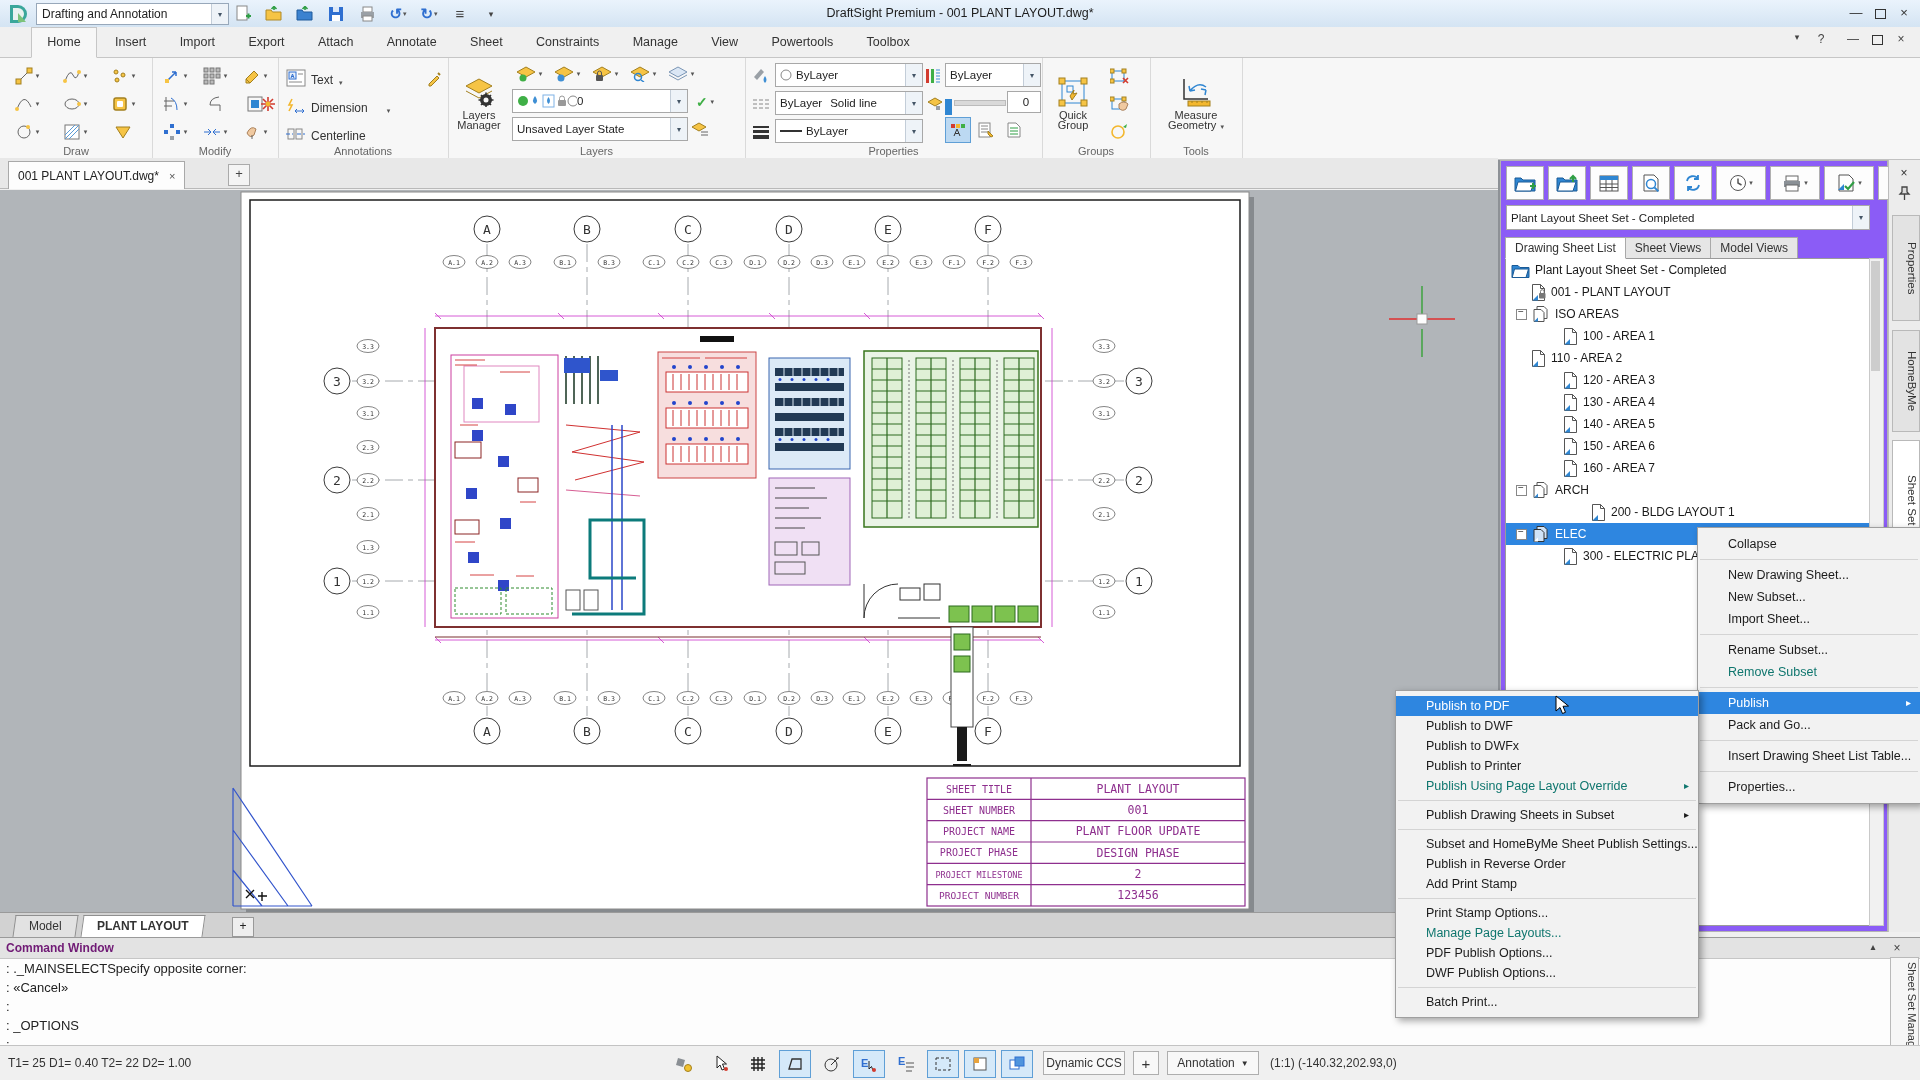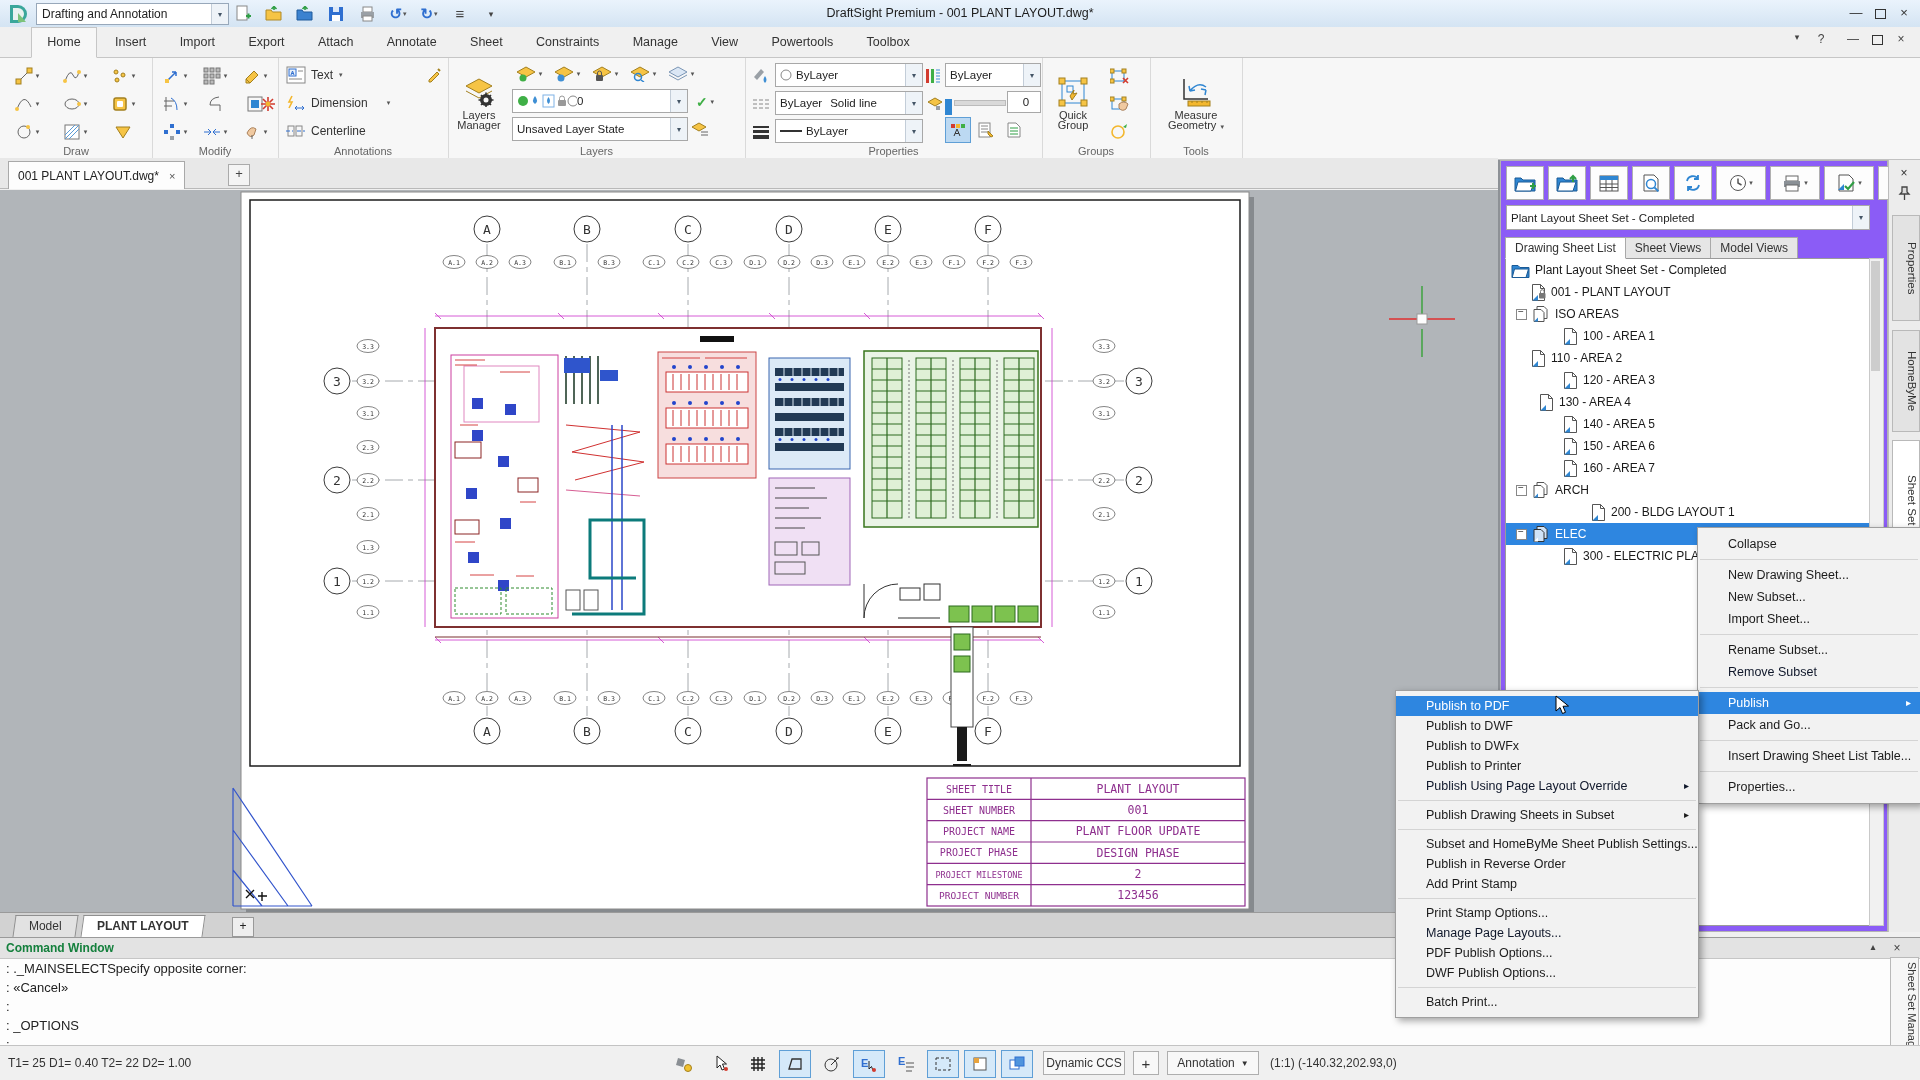"Text" .rrow { align-items: center -> flex-end }
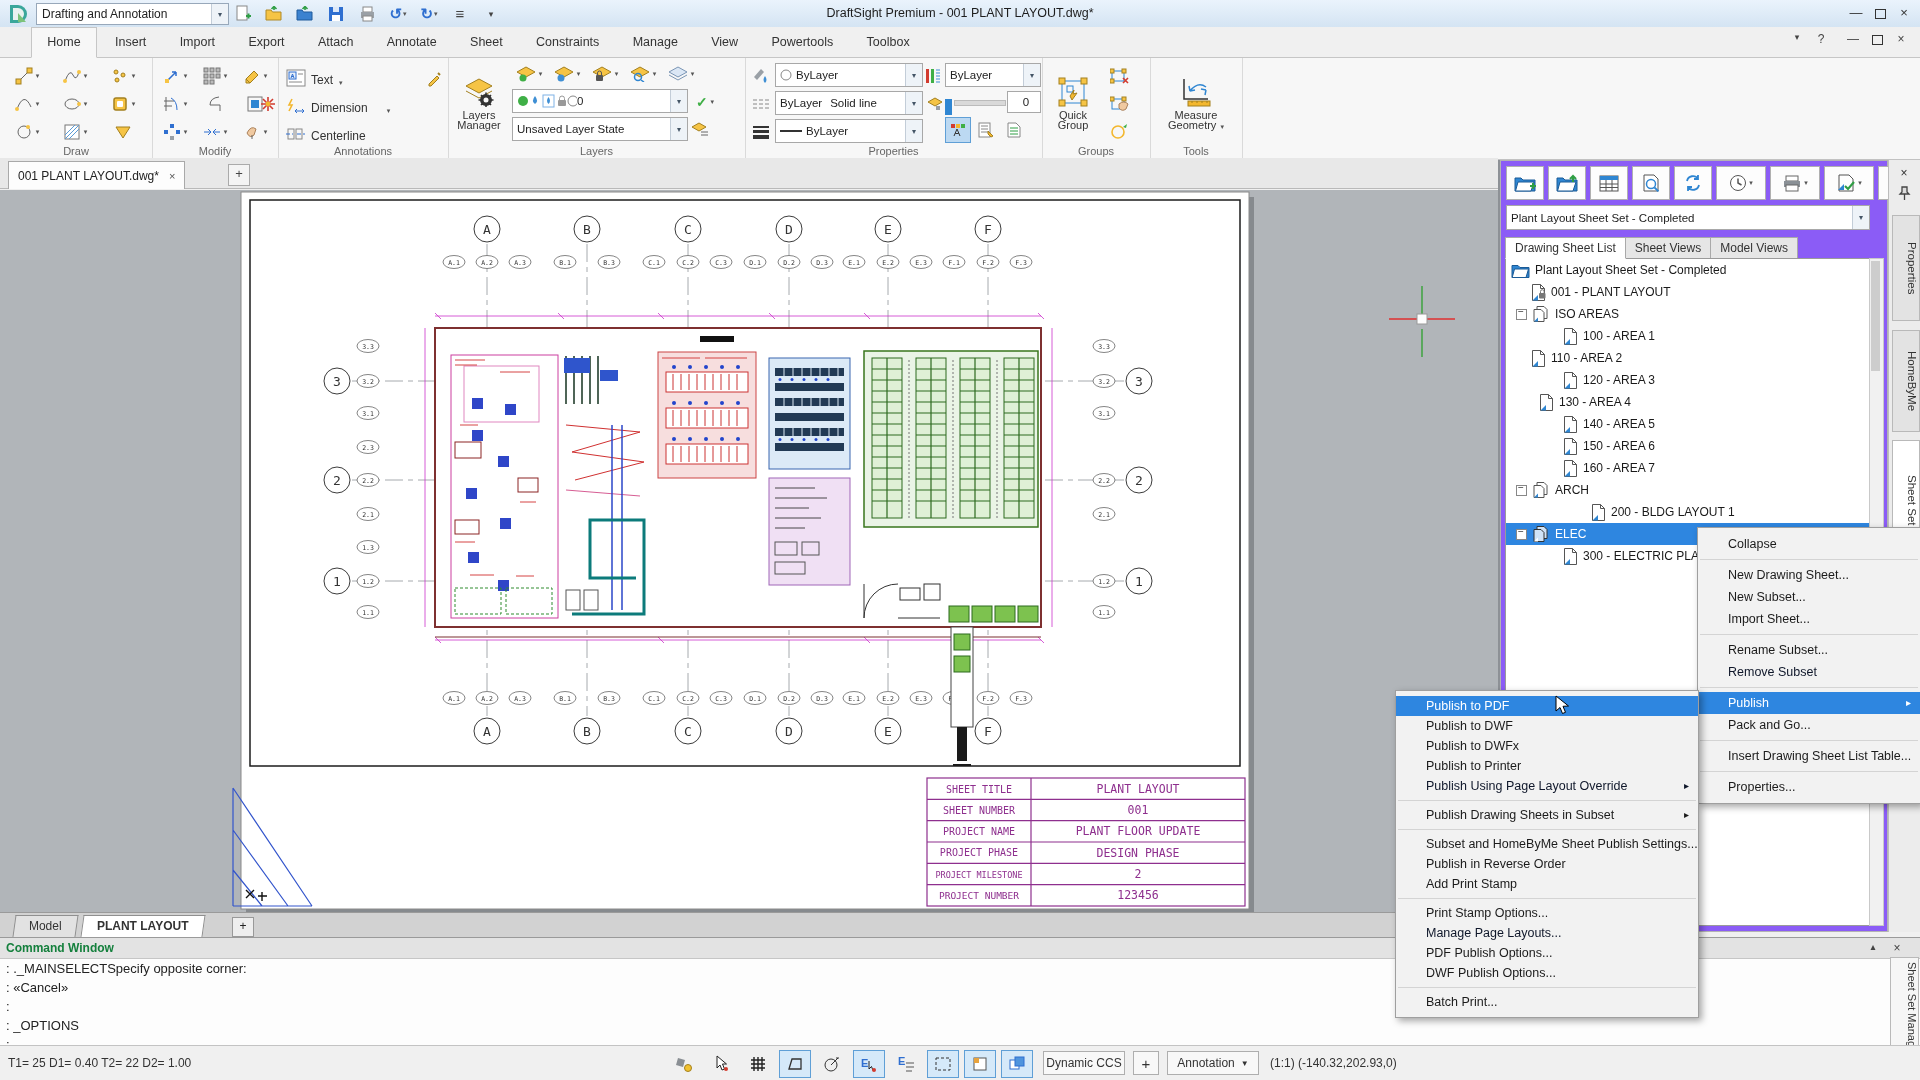"130 - AREA 4" div.trow { padding-left: 32px -> 56px }
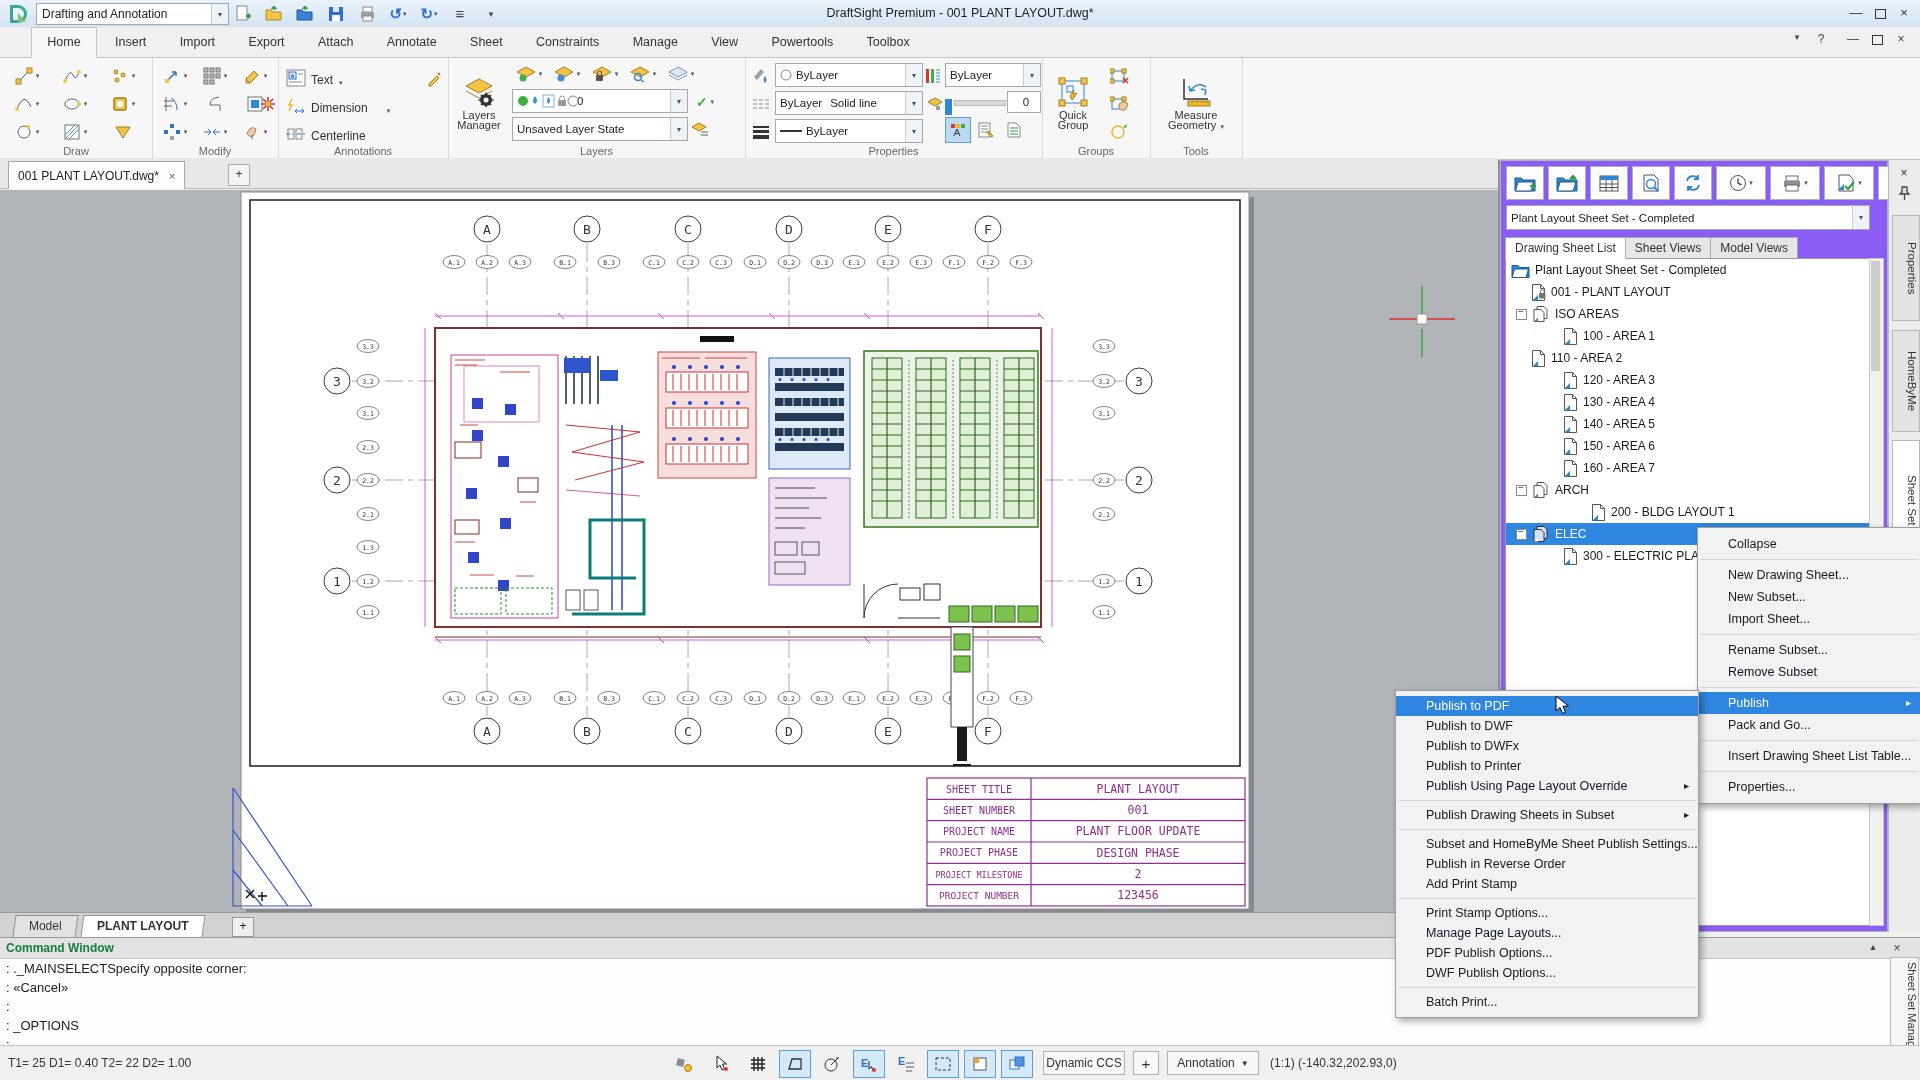"Remove Subset" .mi.dis { color: #0f172a -> #0f766e }
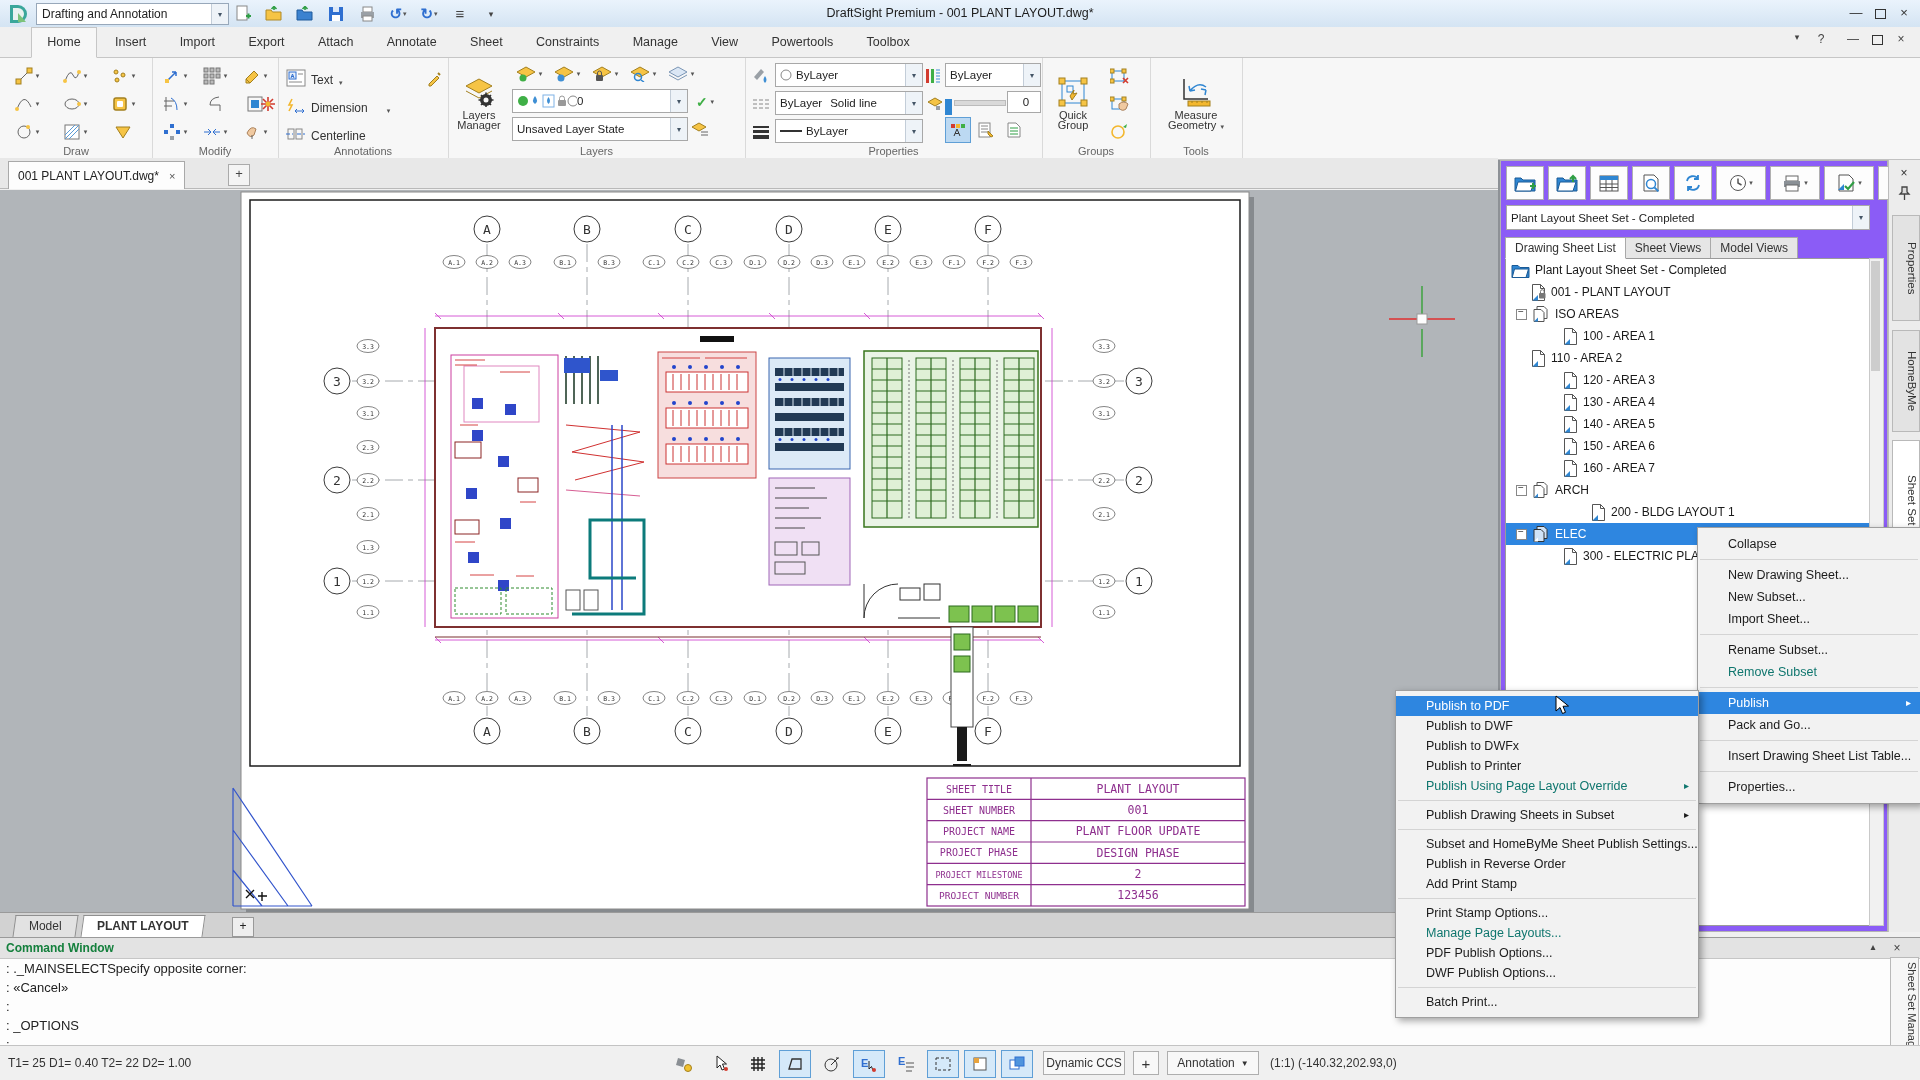"Command Window" .cmdh { color: #15803d -> #701a75 }
